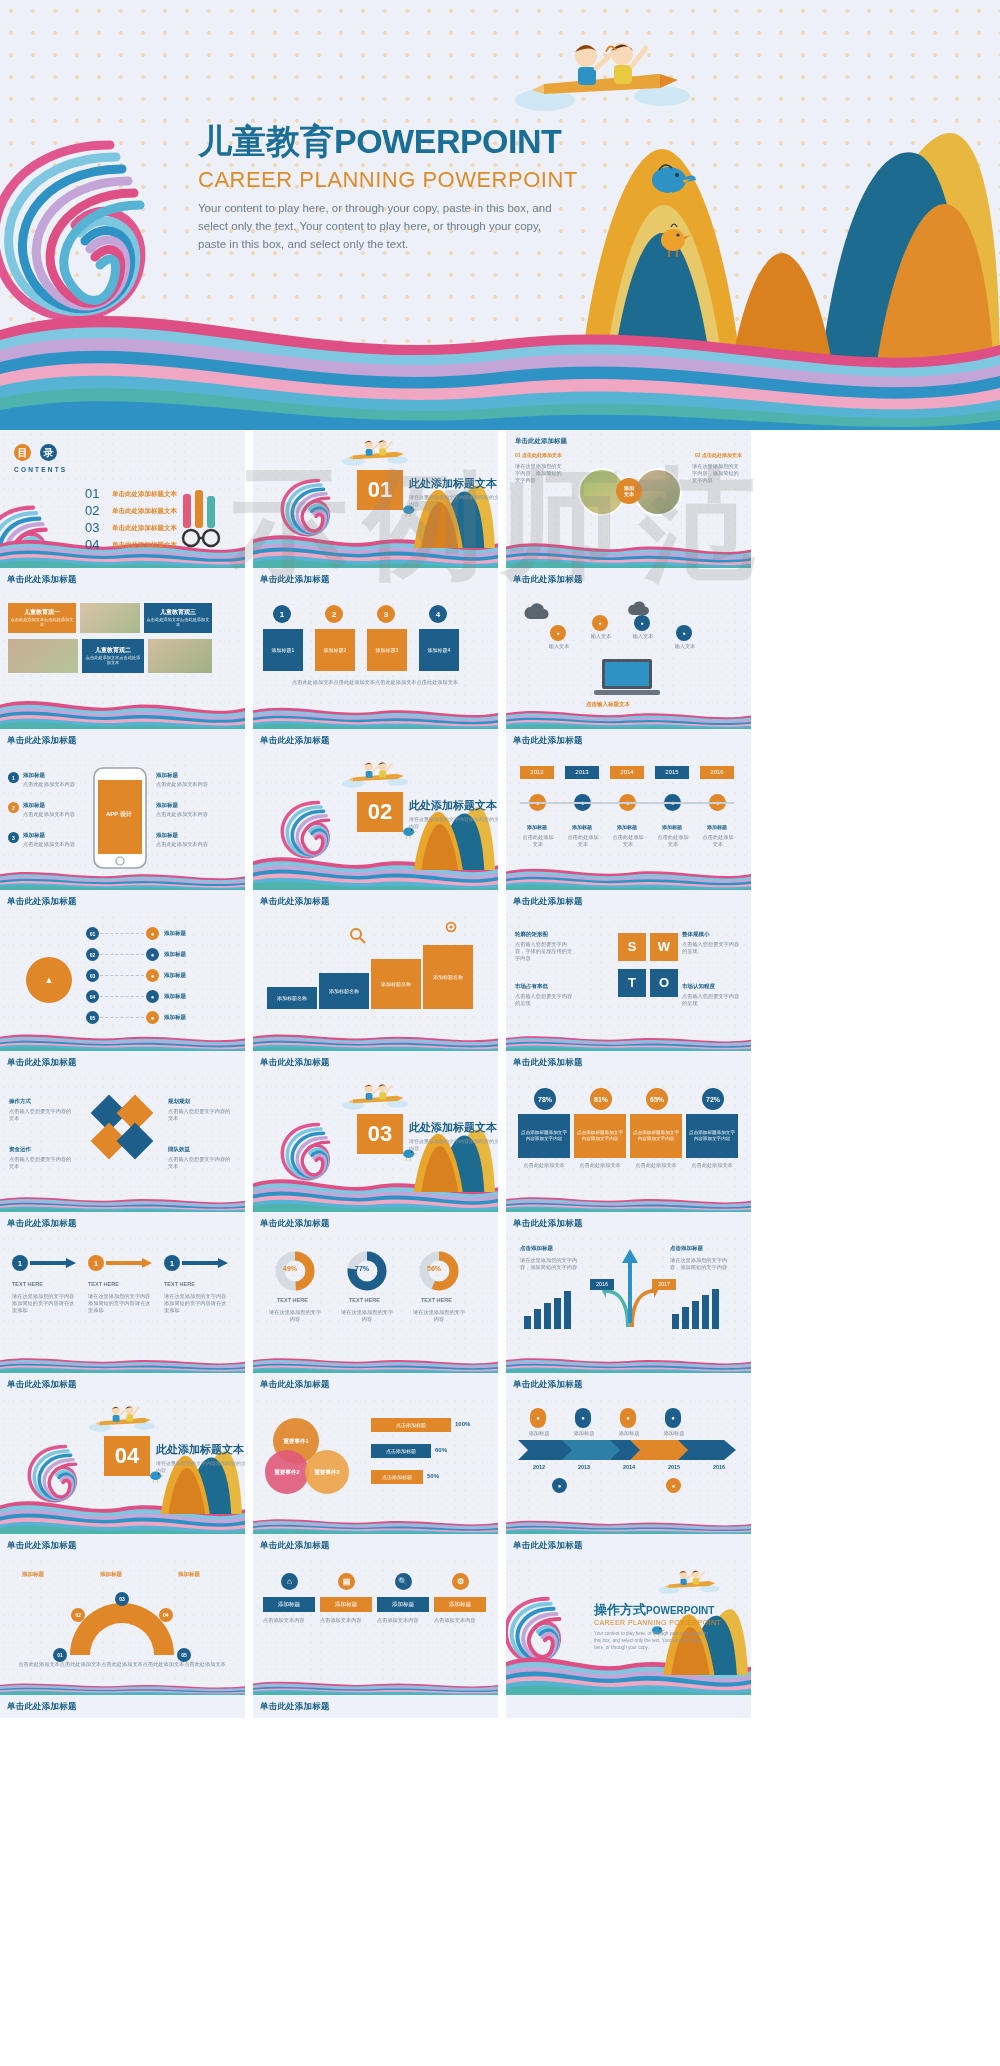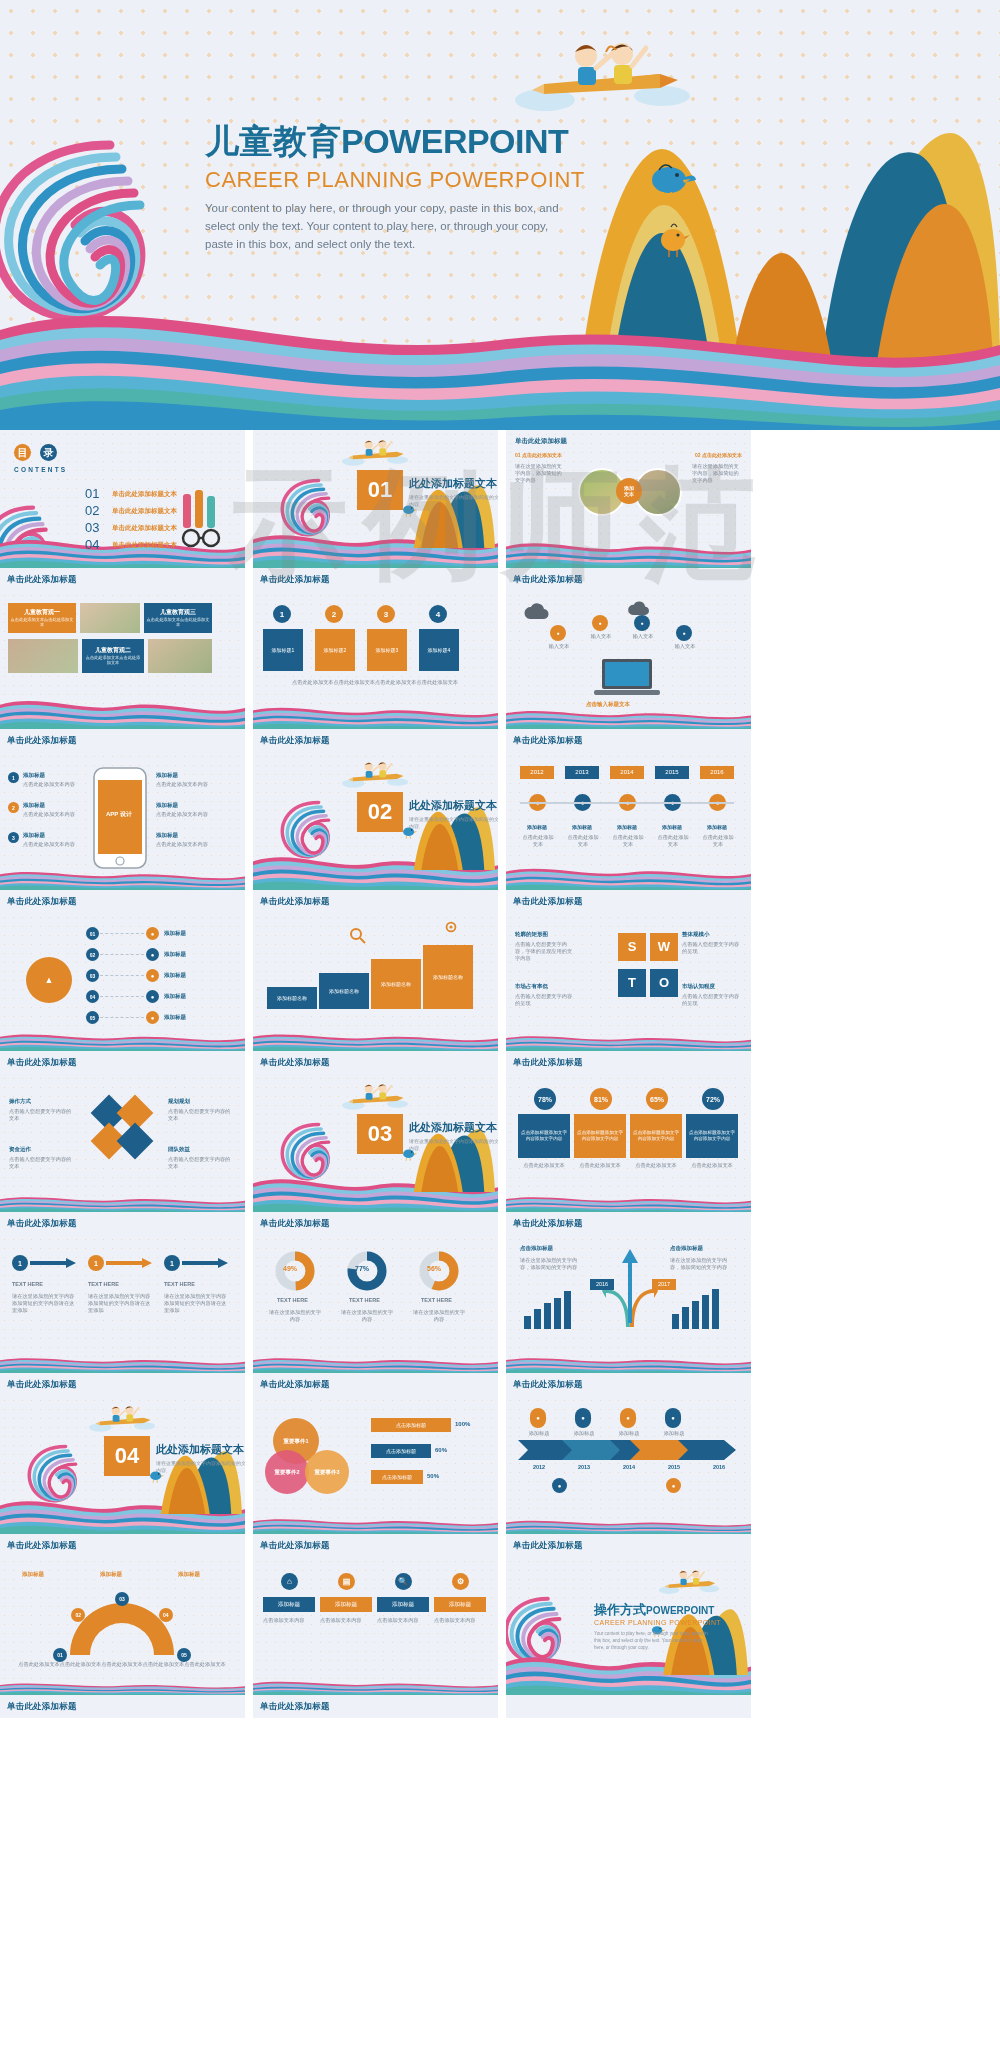"儿童教育POWERPOINT" .hero-text { left: 205px -> 198px }
